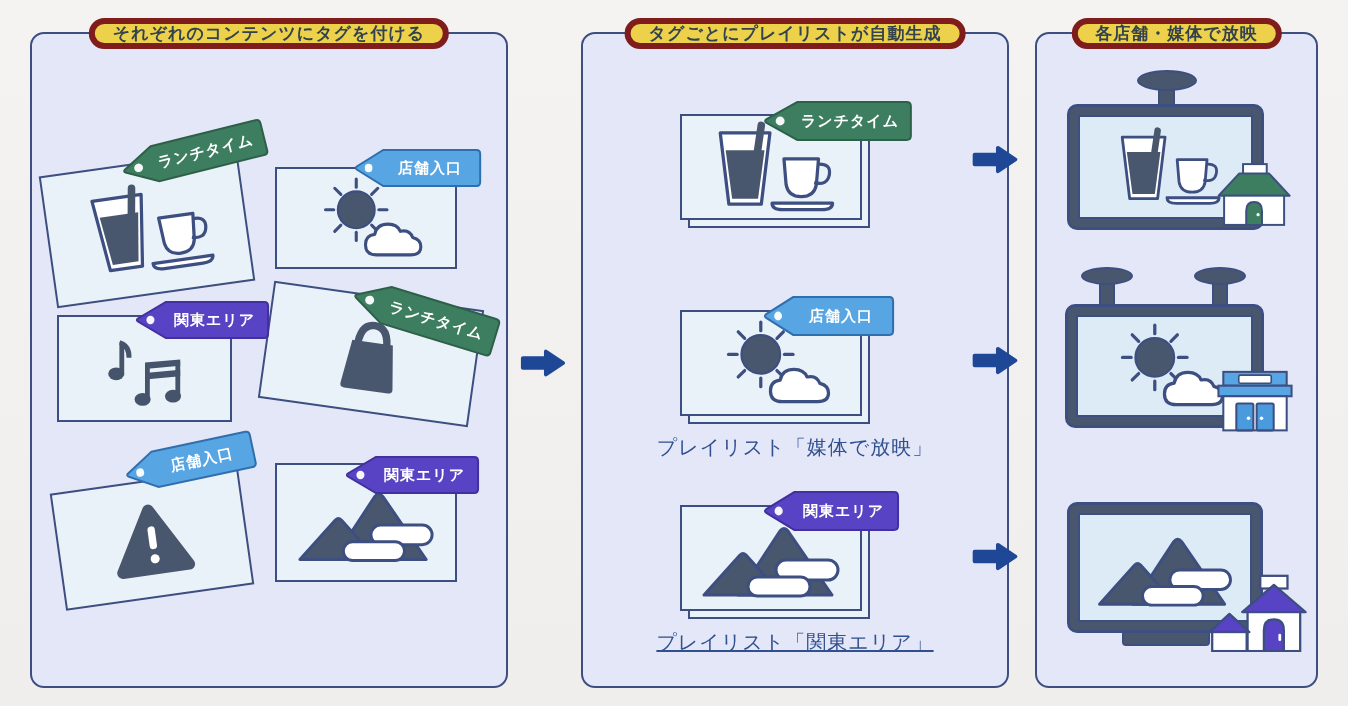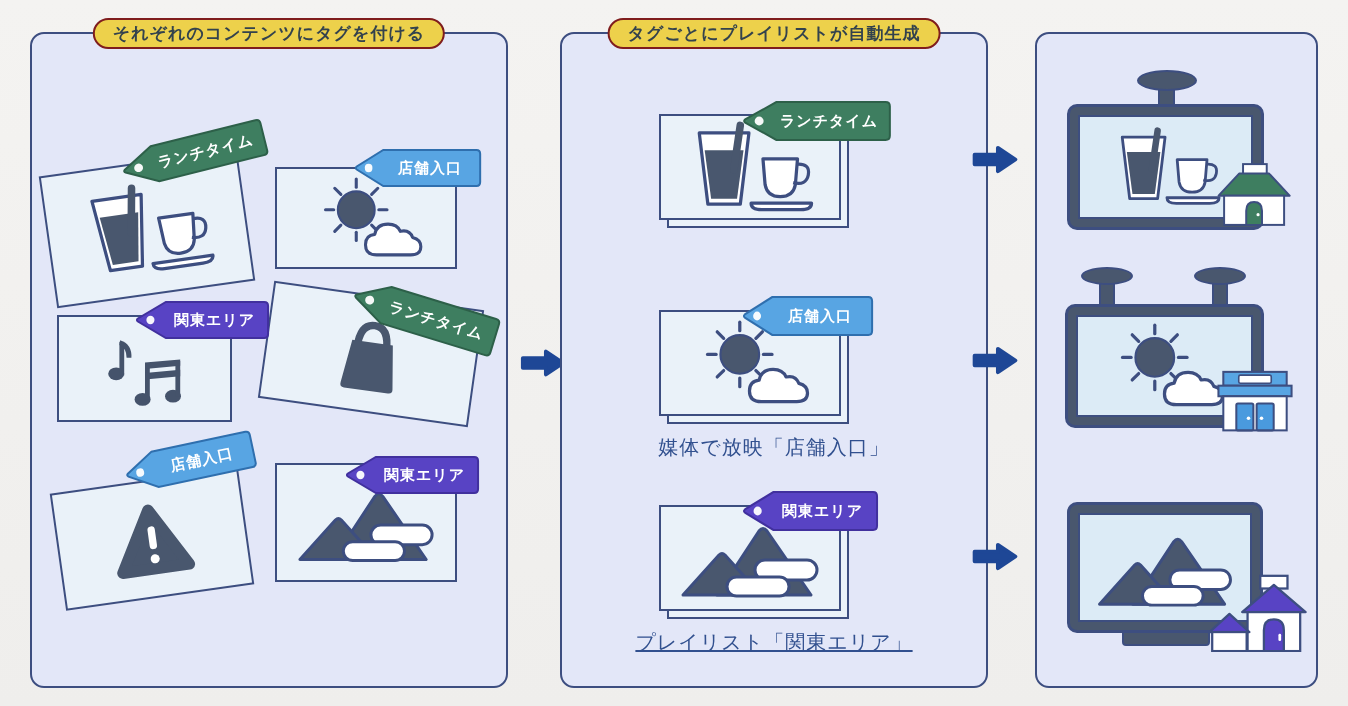"それぞれのコンテンツにタグを付ける" .panel-badge { border: 2px solid #7f1d1d -> 6px solid #7f1d1d }
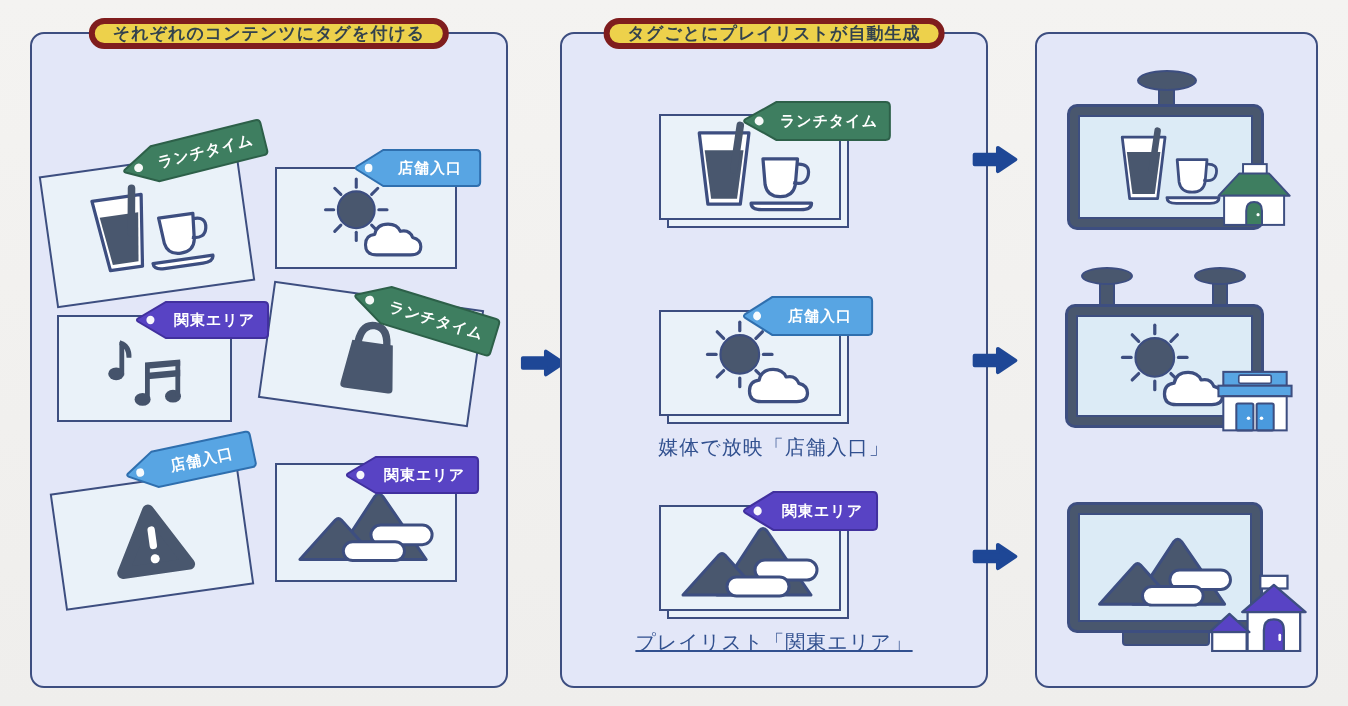"タグごとにプレイリストが自動生成" .panel-2 { left: 560px -> 581px }
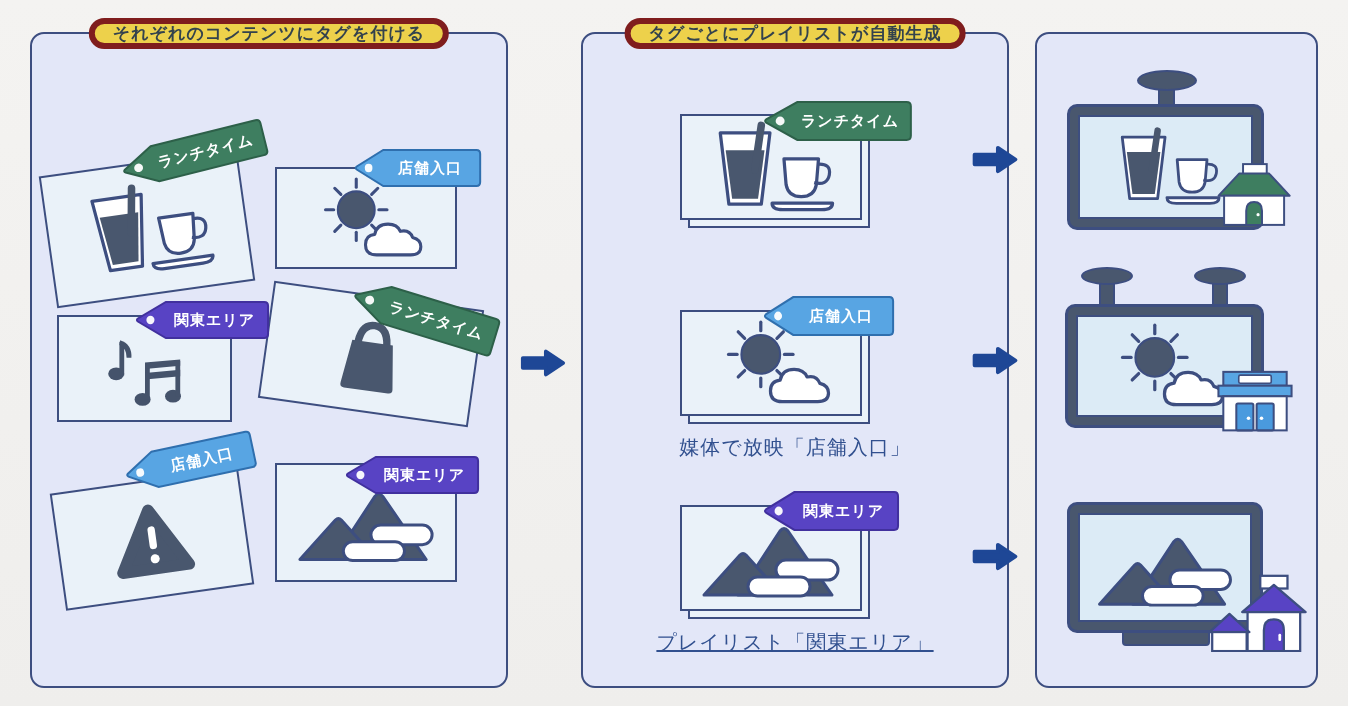"各店舗・媒体で放映" div.panel-badge { html: none -> <div> <span>各店舗・媒体で放映</span> </div> }
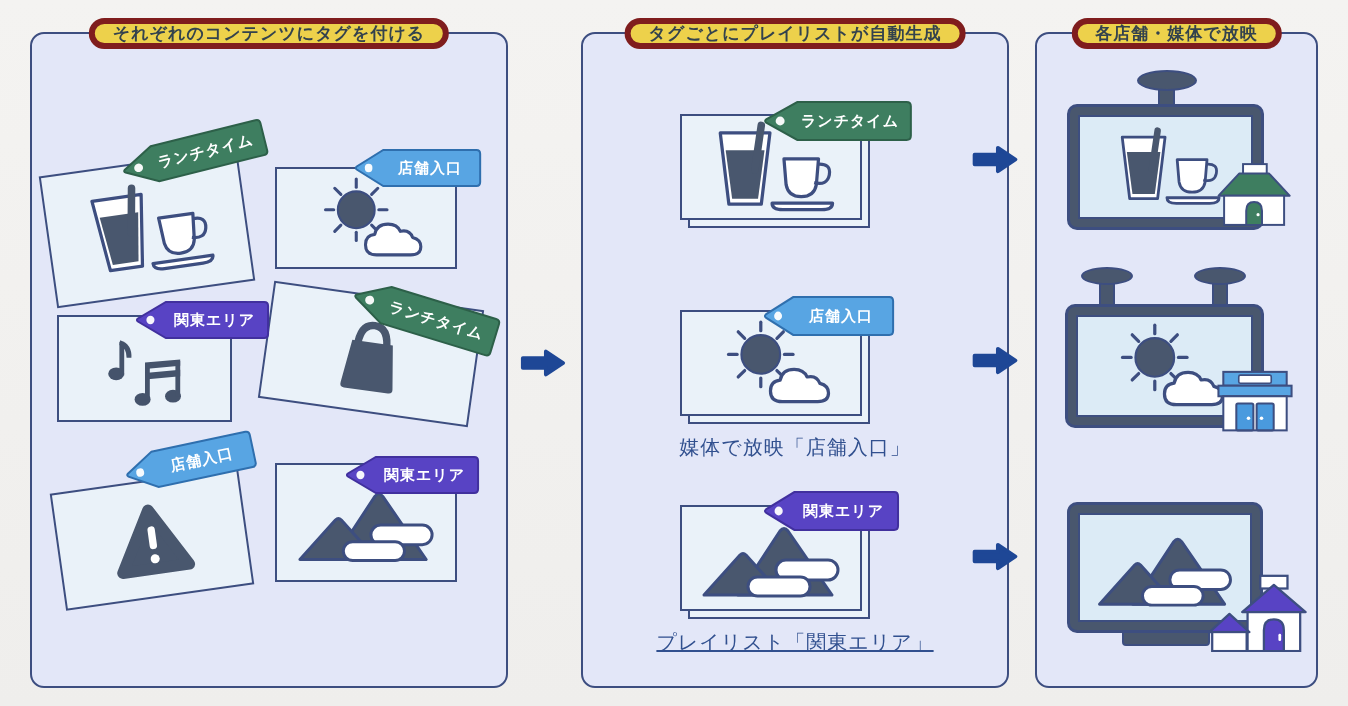"媒体で放映「店舗入口」" div.caption { text: 媒体で放映「店舗入口 -> プレイリスト「媒体で放映 }
